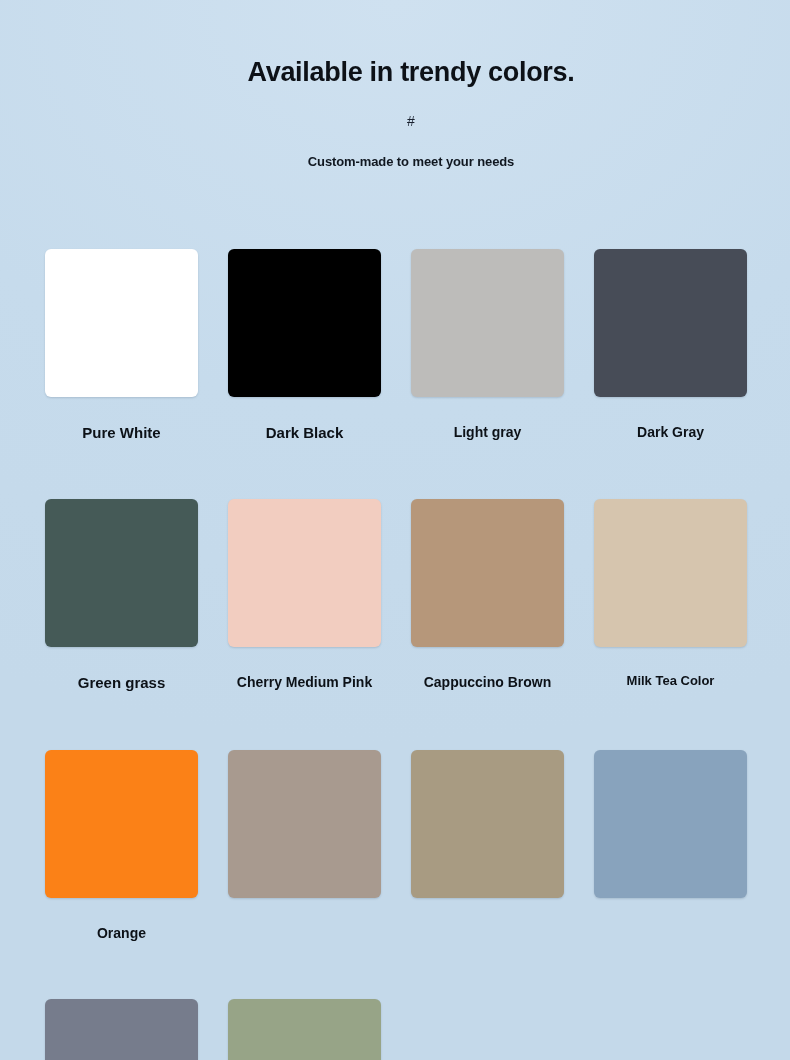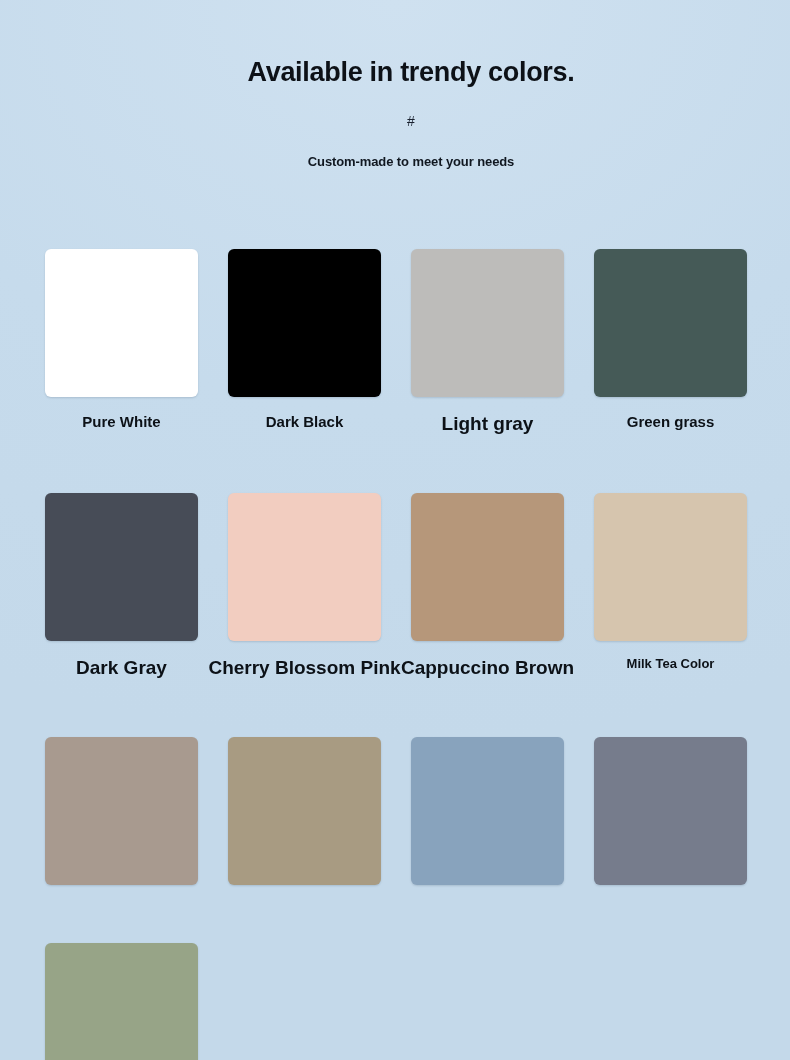"Pure White" .chip-label { margin-top: 16px -> 27px }
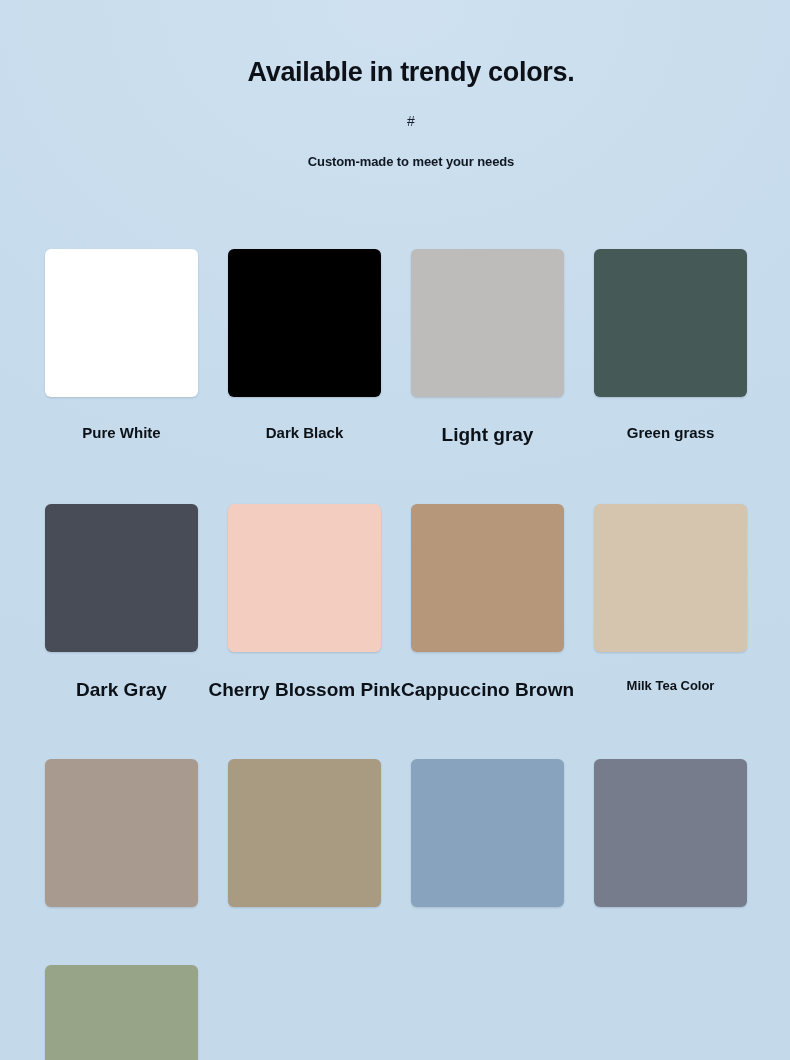"Light gray" .sz-m { font-size: 19px -> 14px }
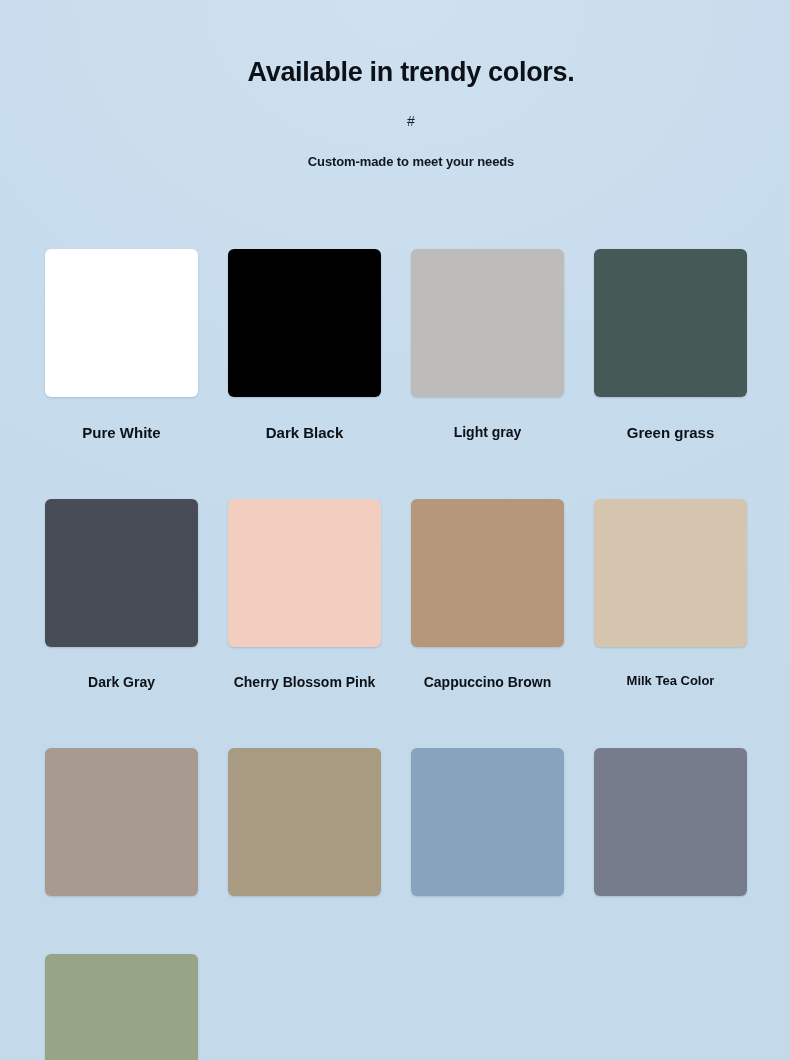"Green grass" div.cell { order: before "Dark Gray" -> after "Dark Gray" }
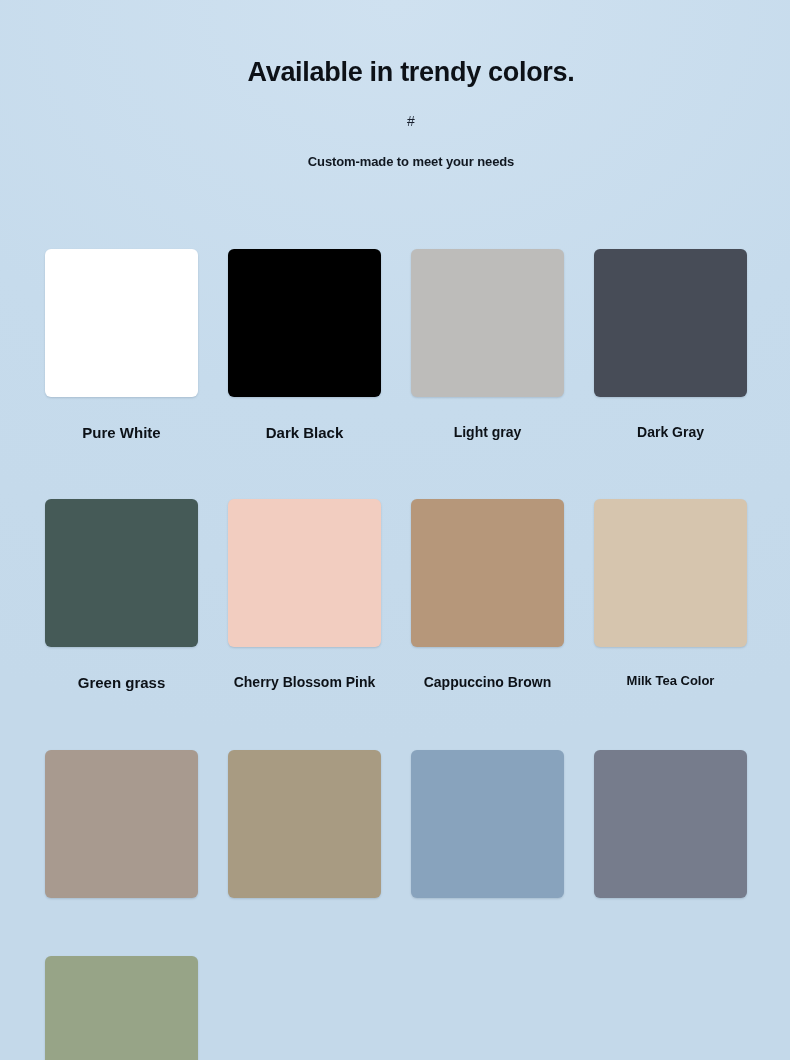"Cherry Blossom Pink" div.chip-label { text: Blossom -> Medium }
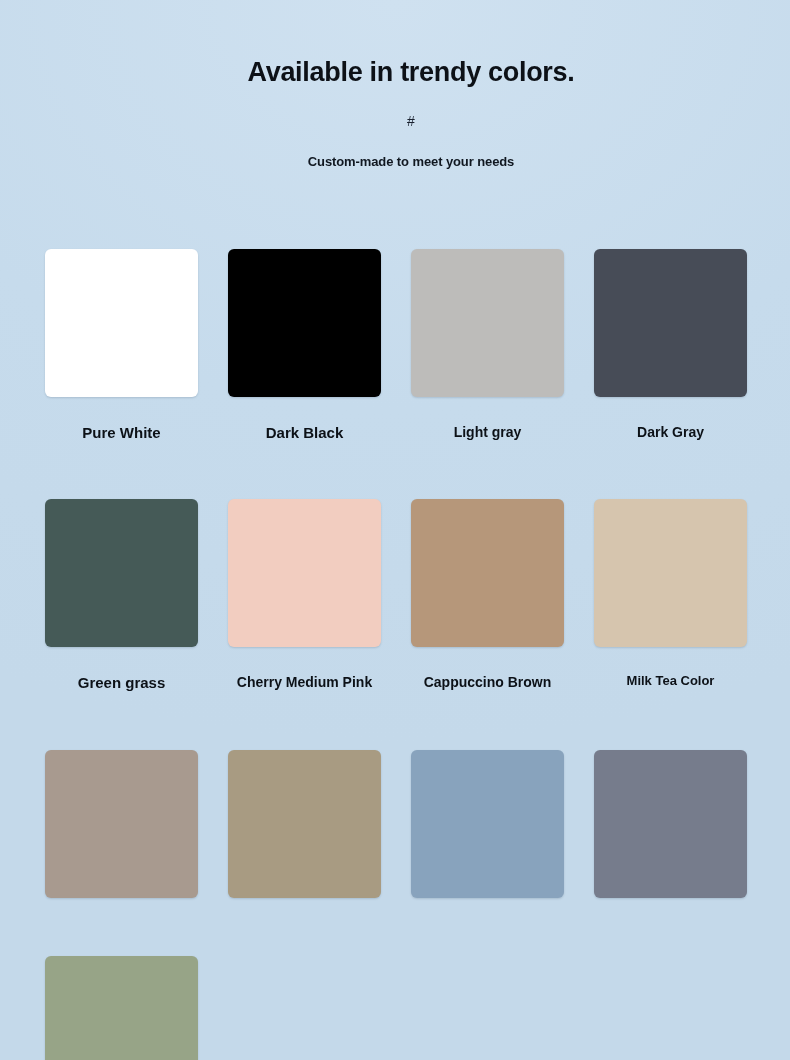"Orange" div.cell { html: none -> <div> <div></div> <div>Orange</div> </div> }
